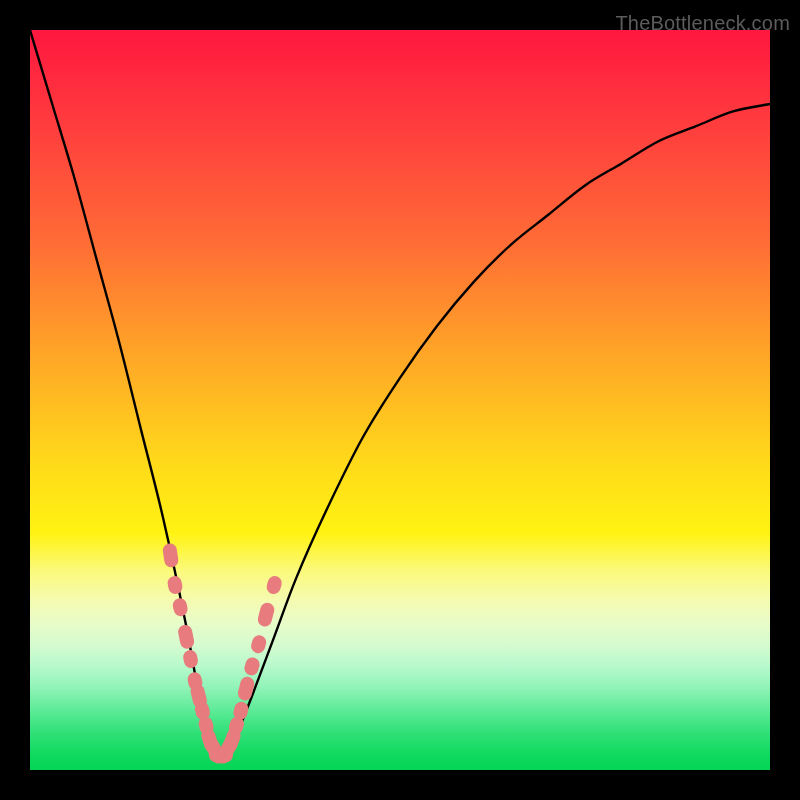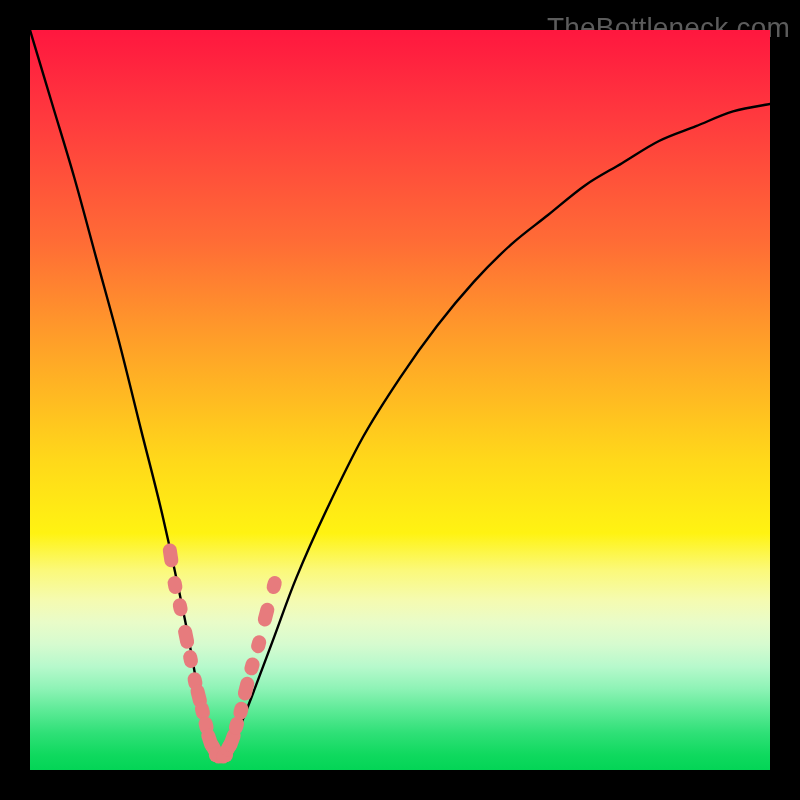"TheBottleneck.com" .watermark { font-size: 28px -> 20px }
